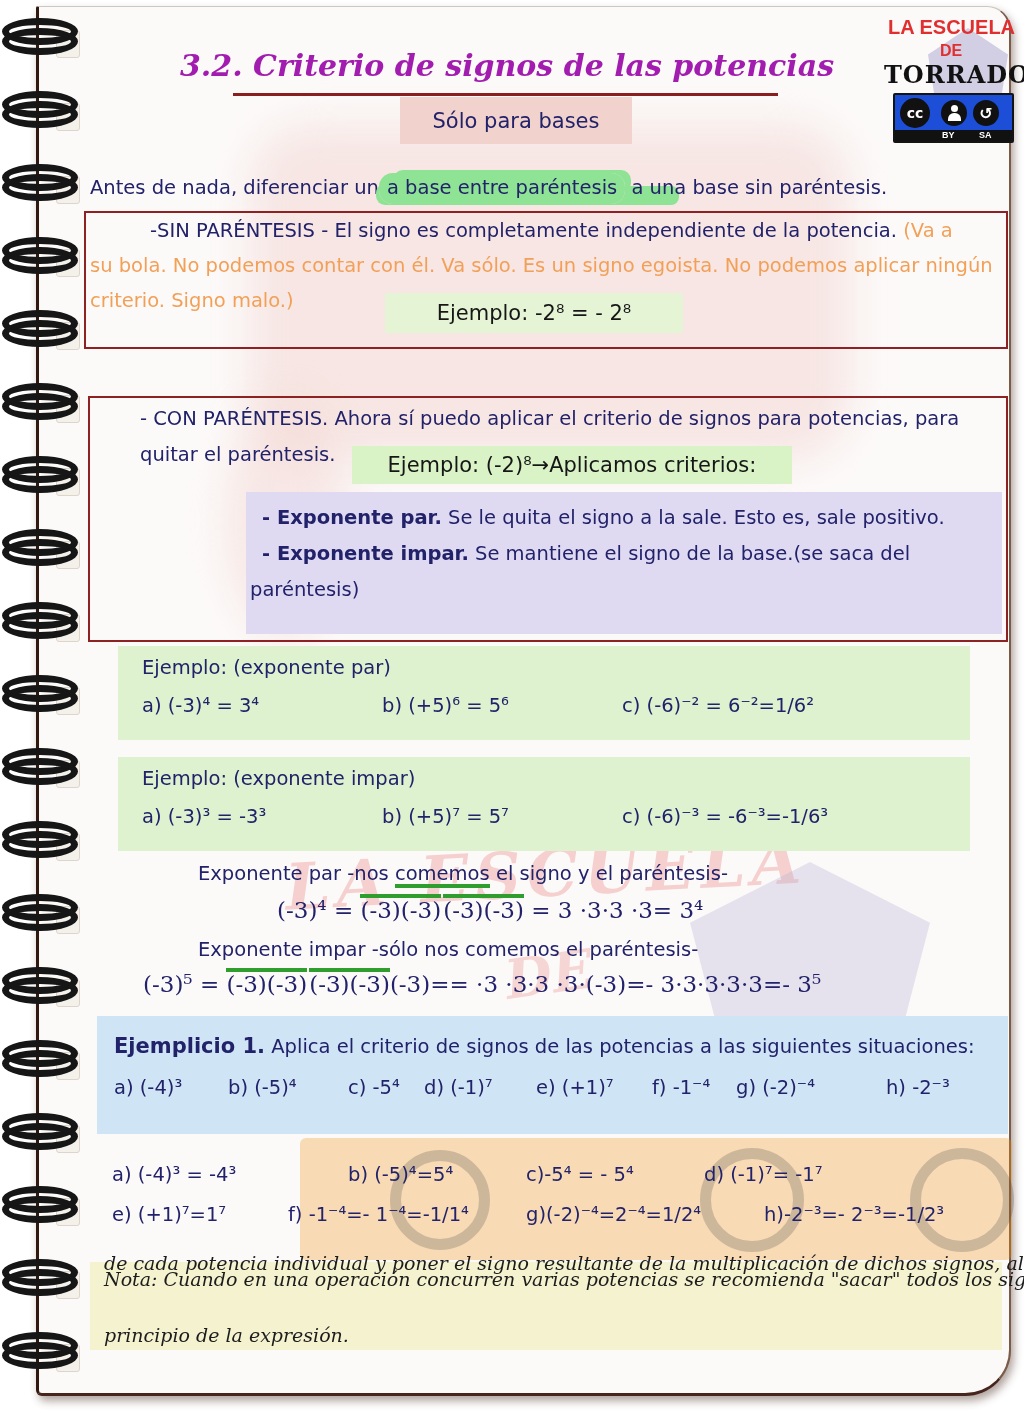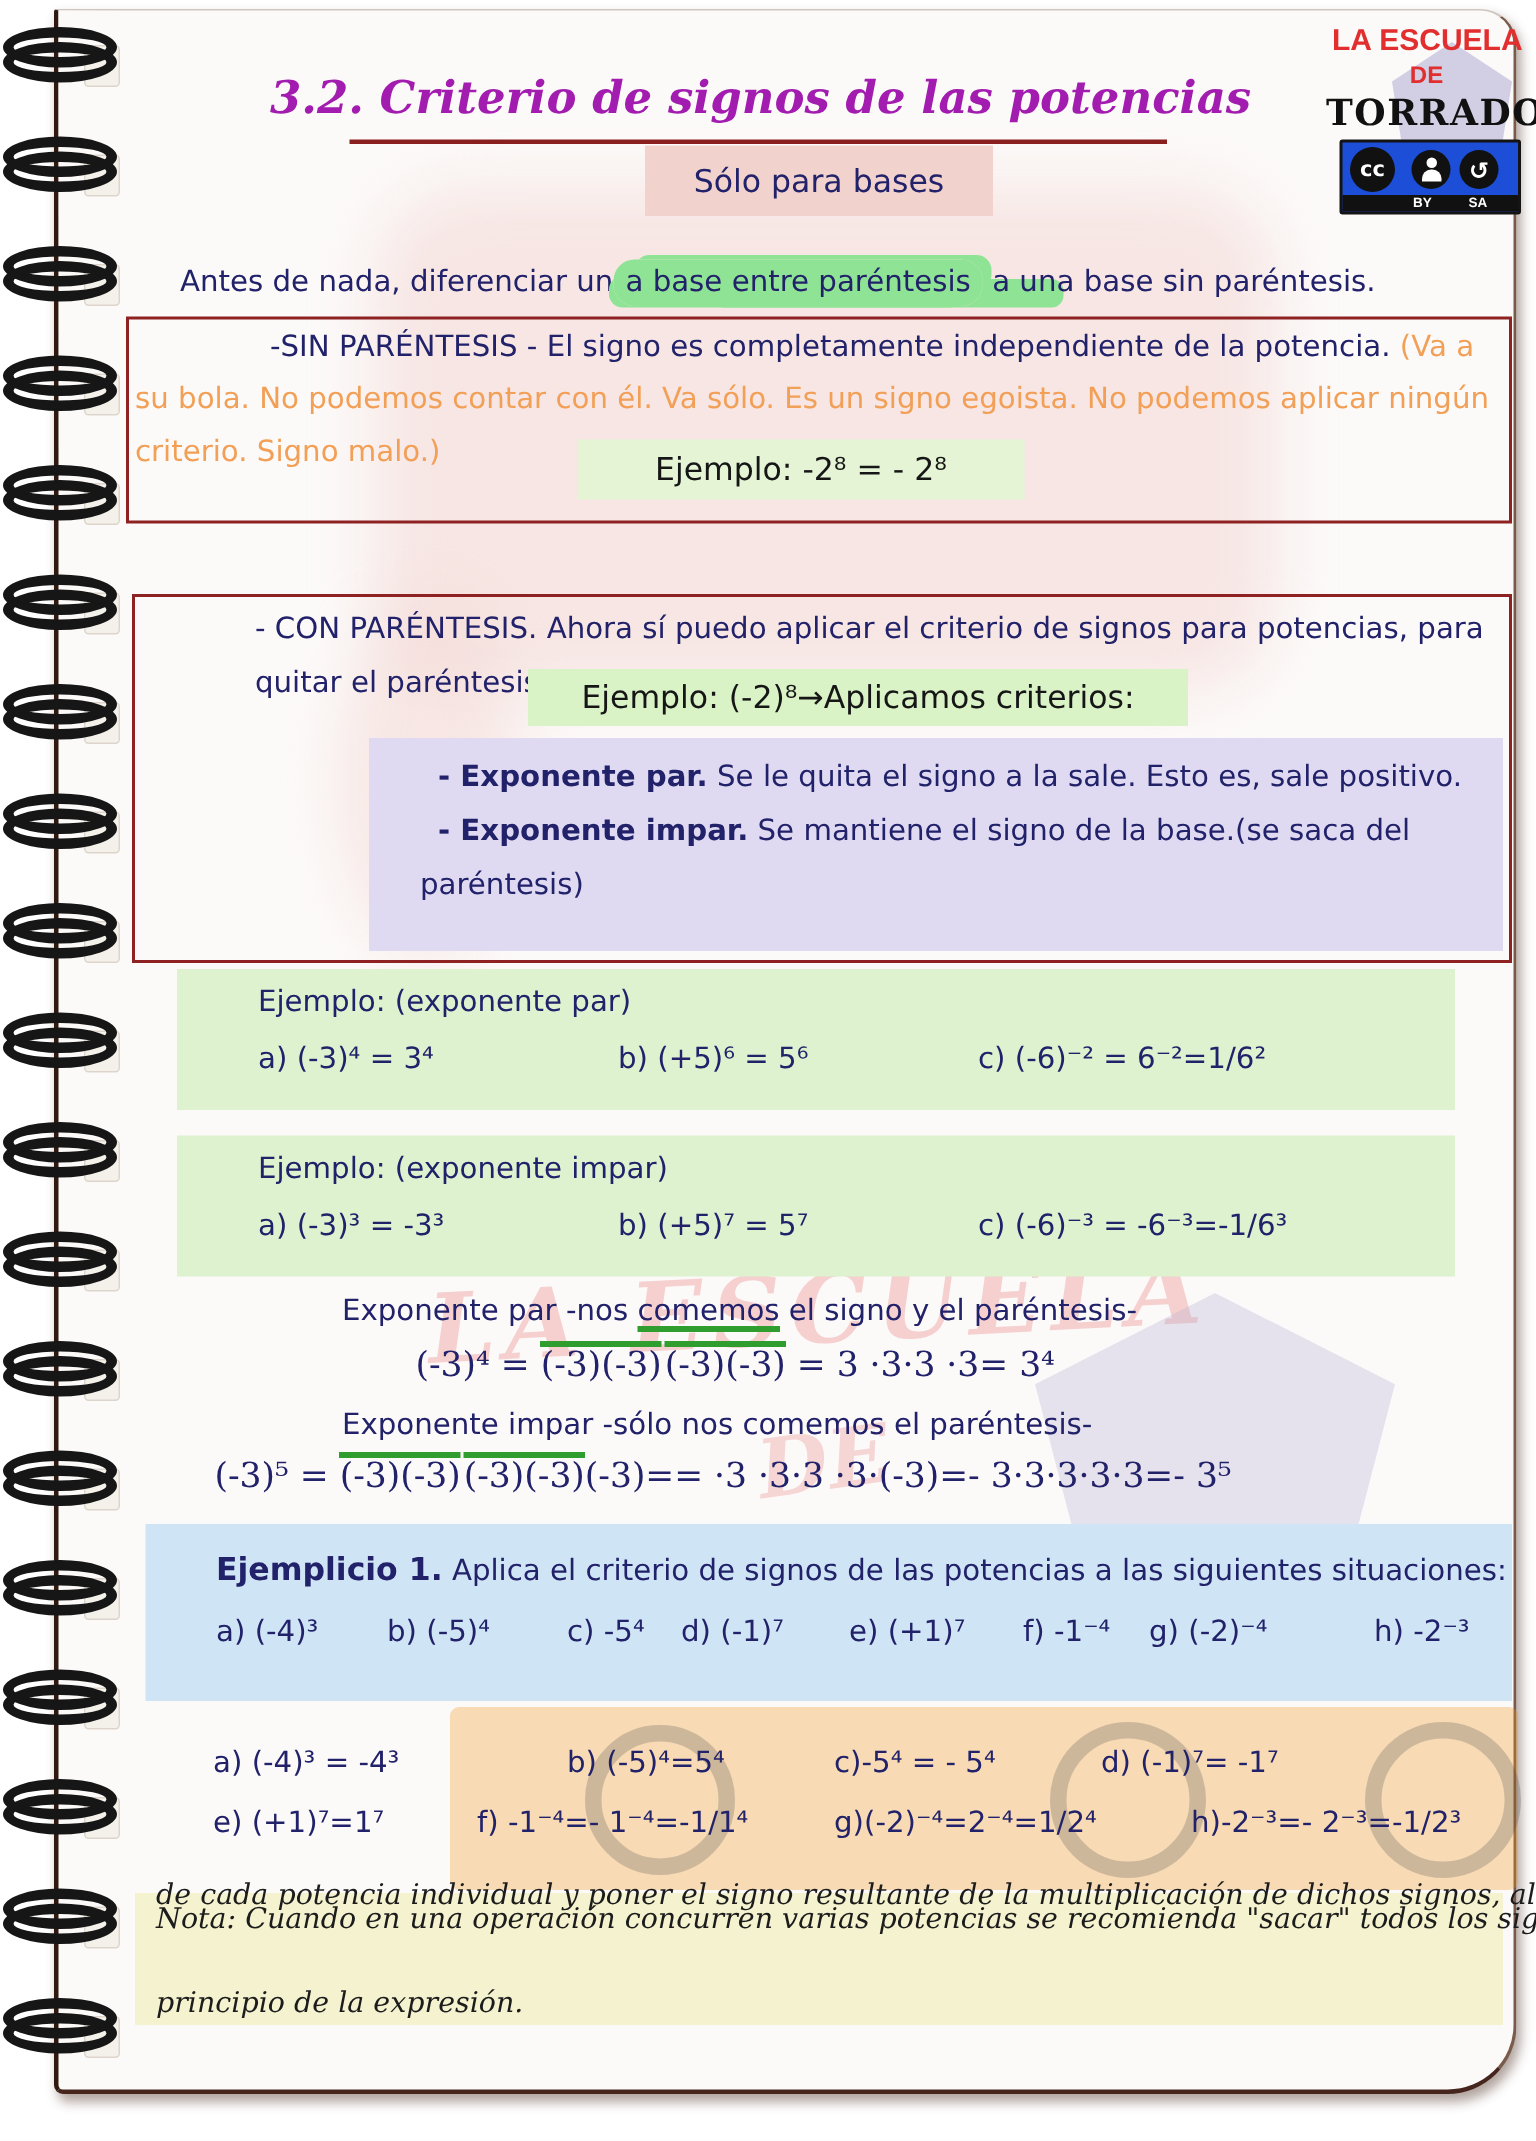"Sólo para bases" .navy { margin-left: 30px -> none }
